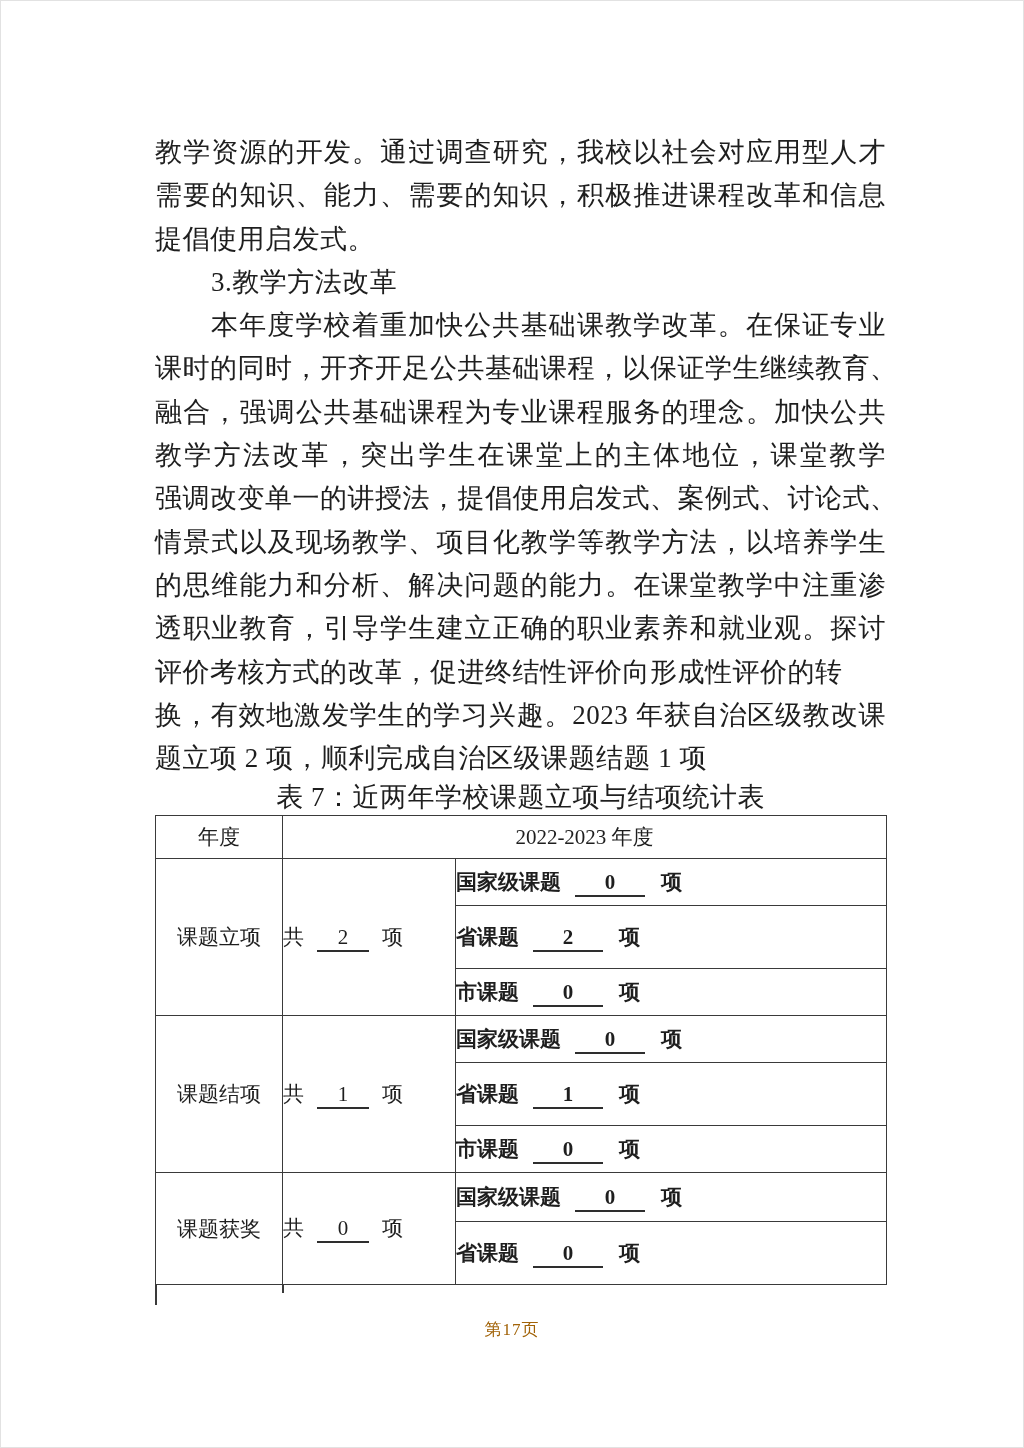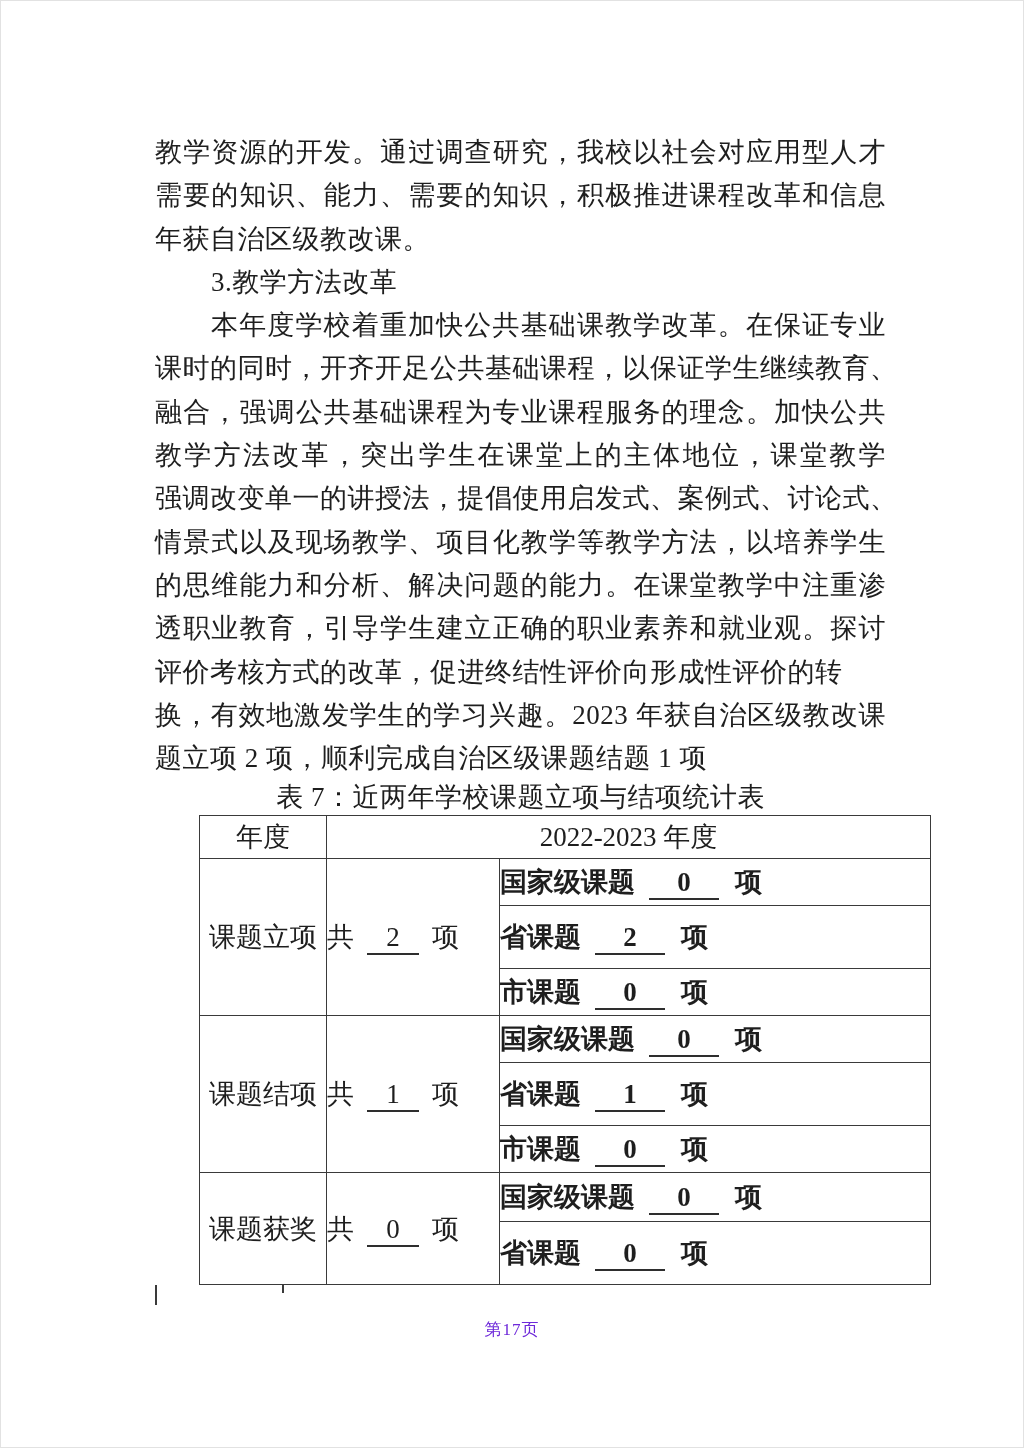"年获自治区级教改课。" div.line { text: 年获自治区级教改课 -> 提倡使用启发式 }
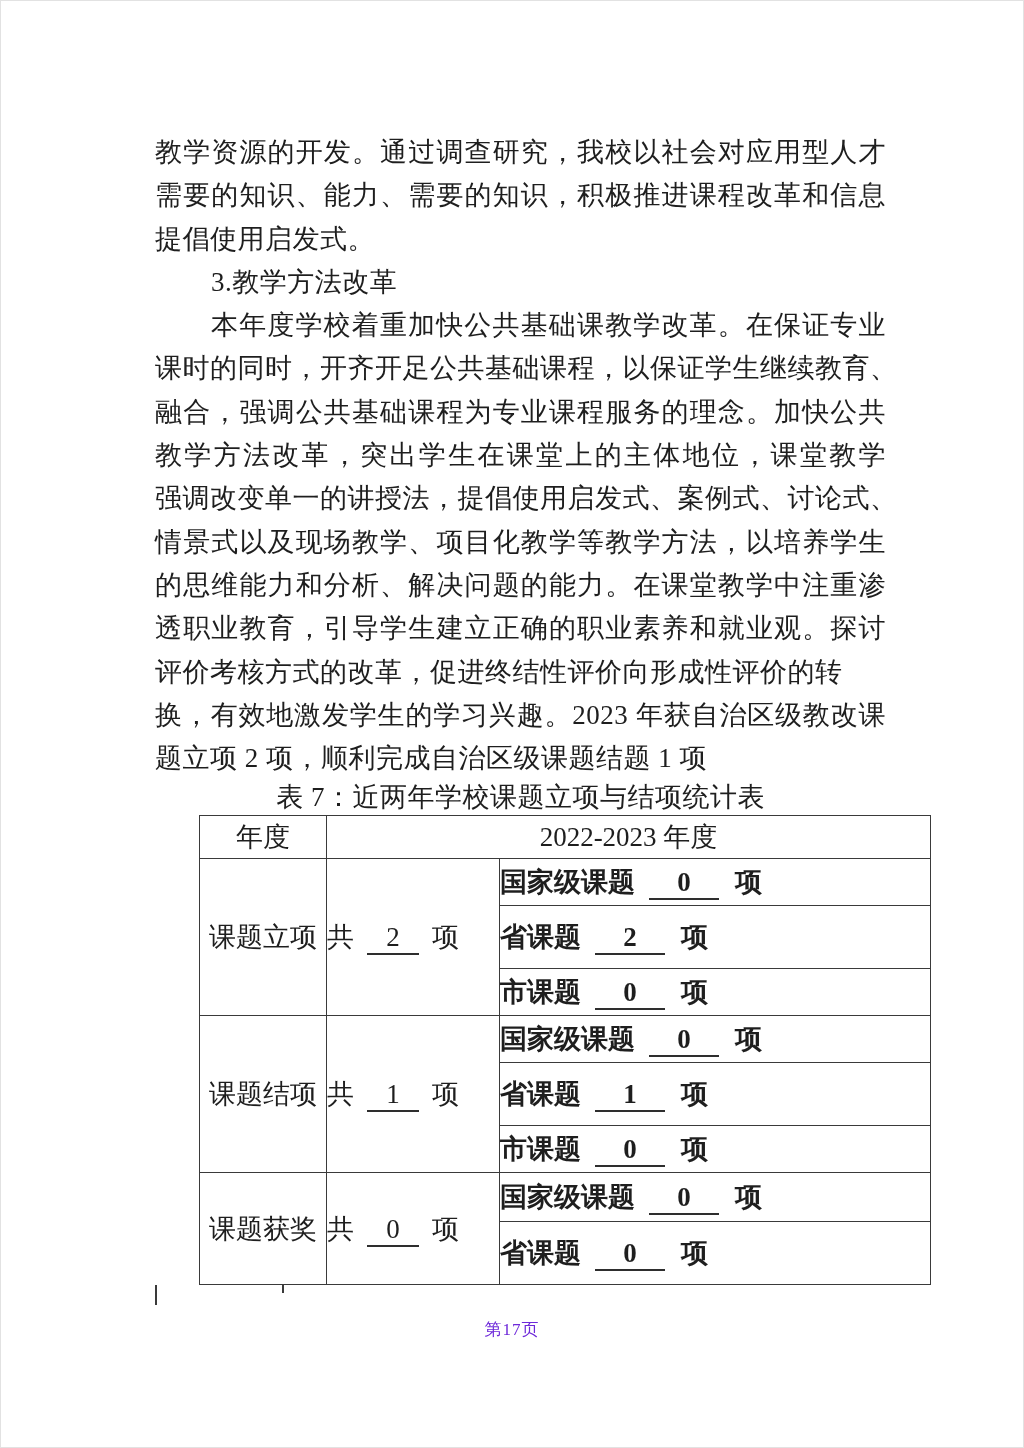"年度" table.stats { font-size: 27px -> 21px; margin-left: 44px -> none }
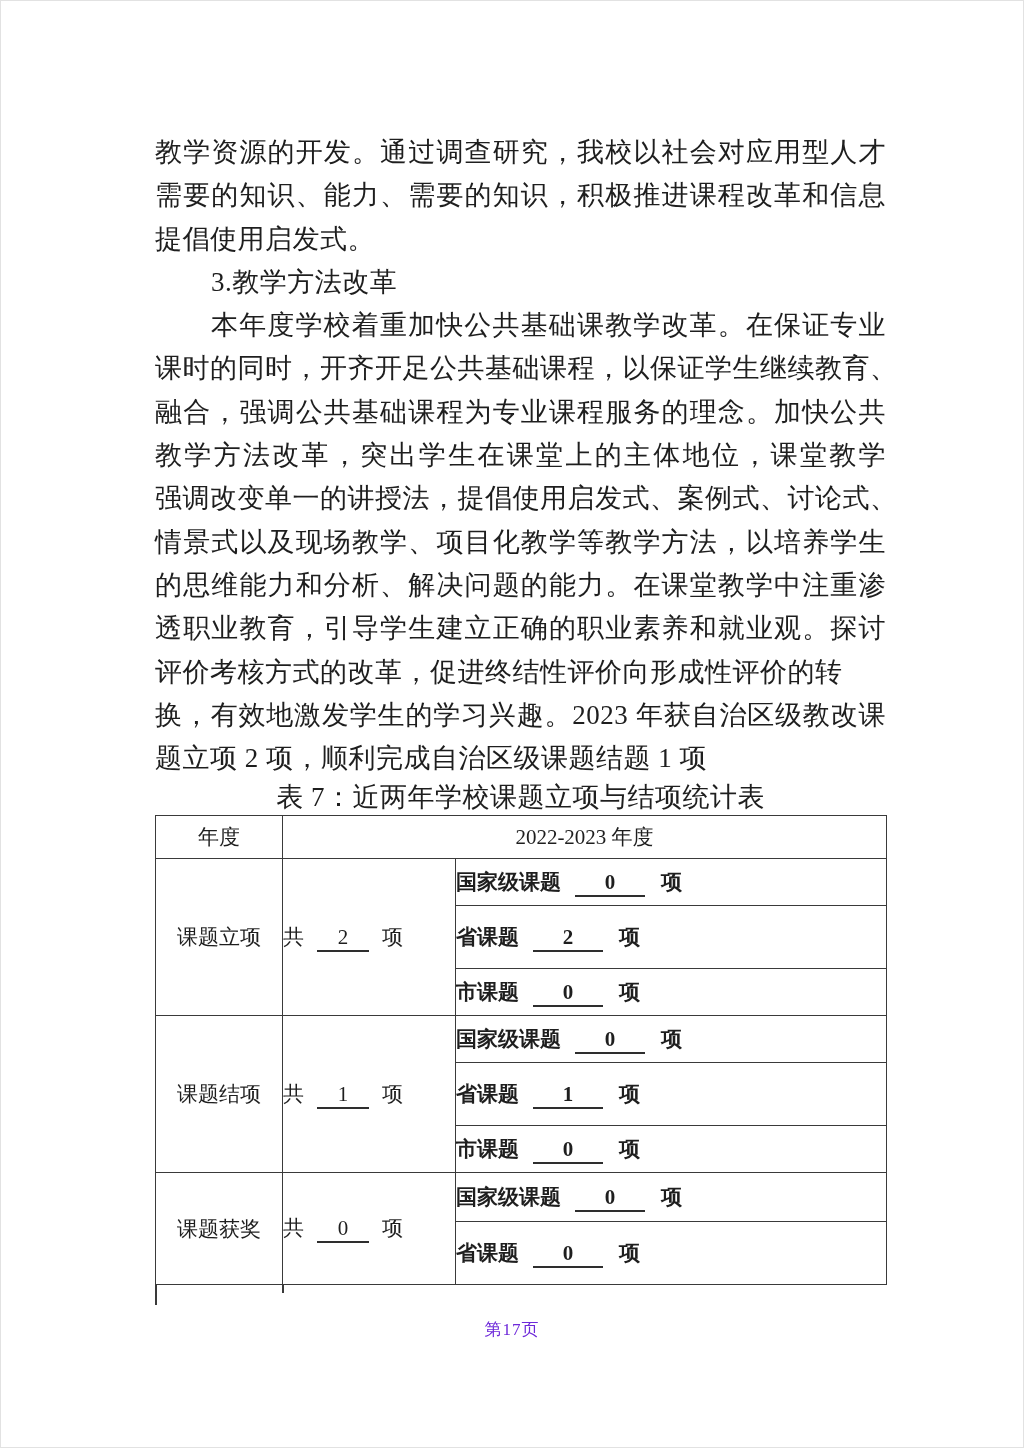"第17页" .footer { color: #6d28d9 -> #a16207 }
